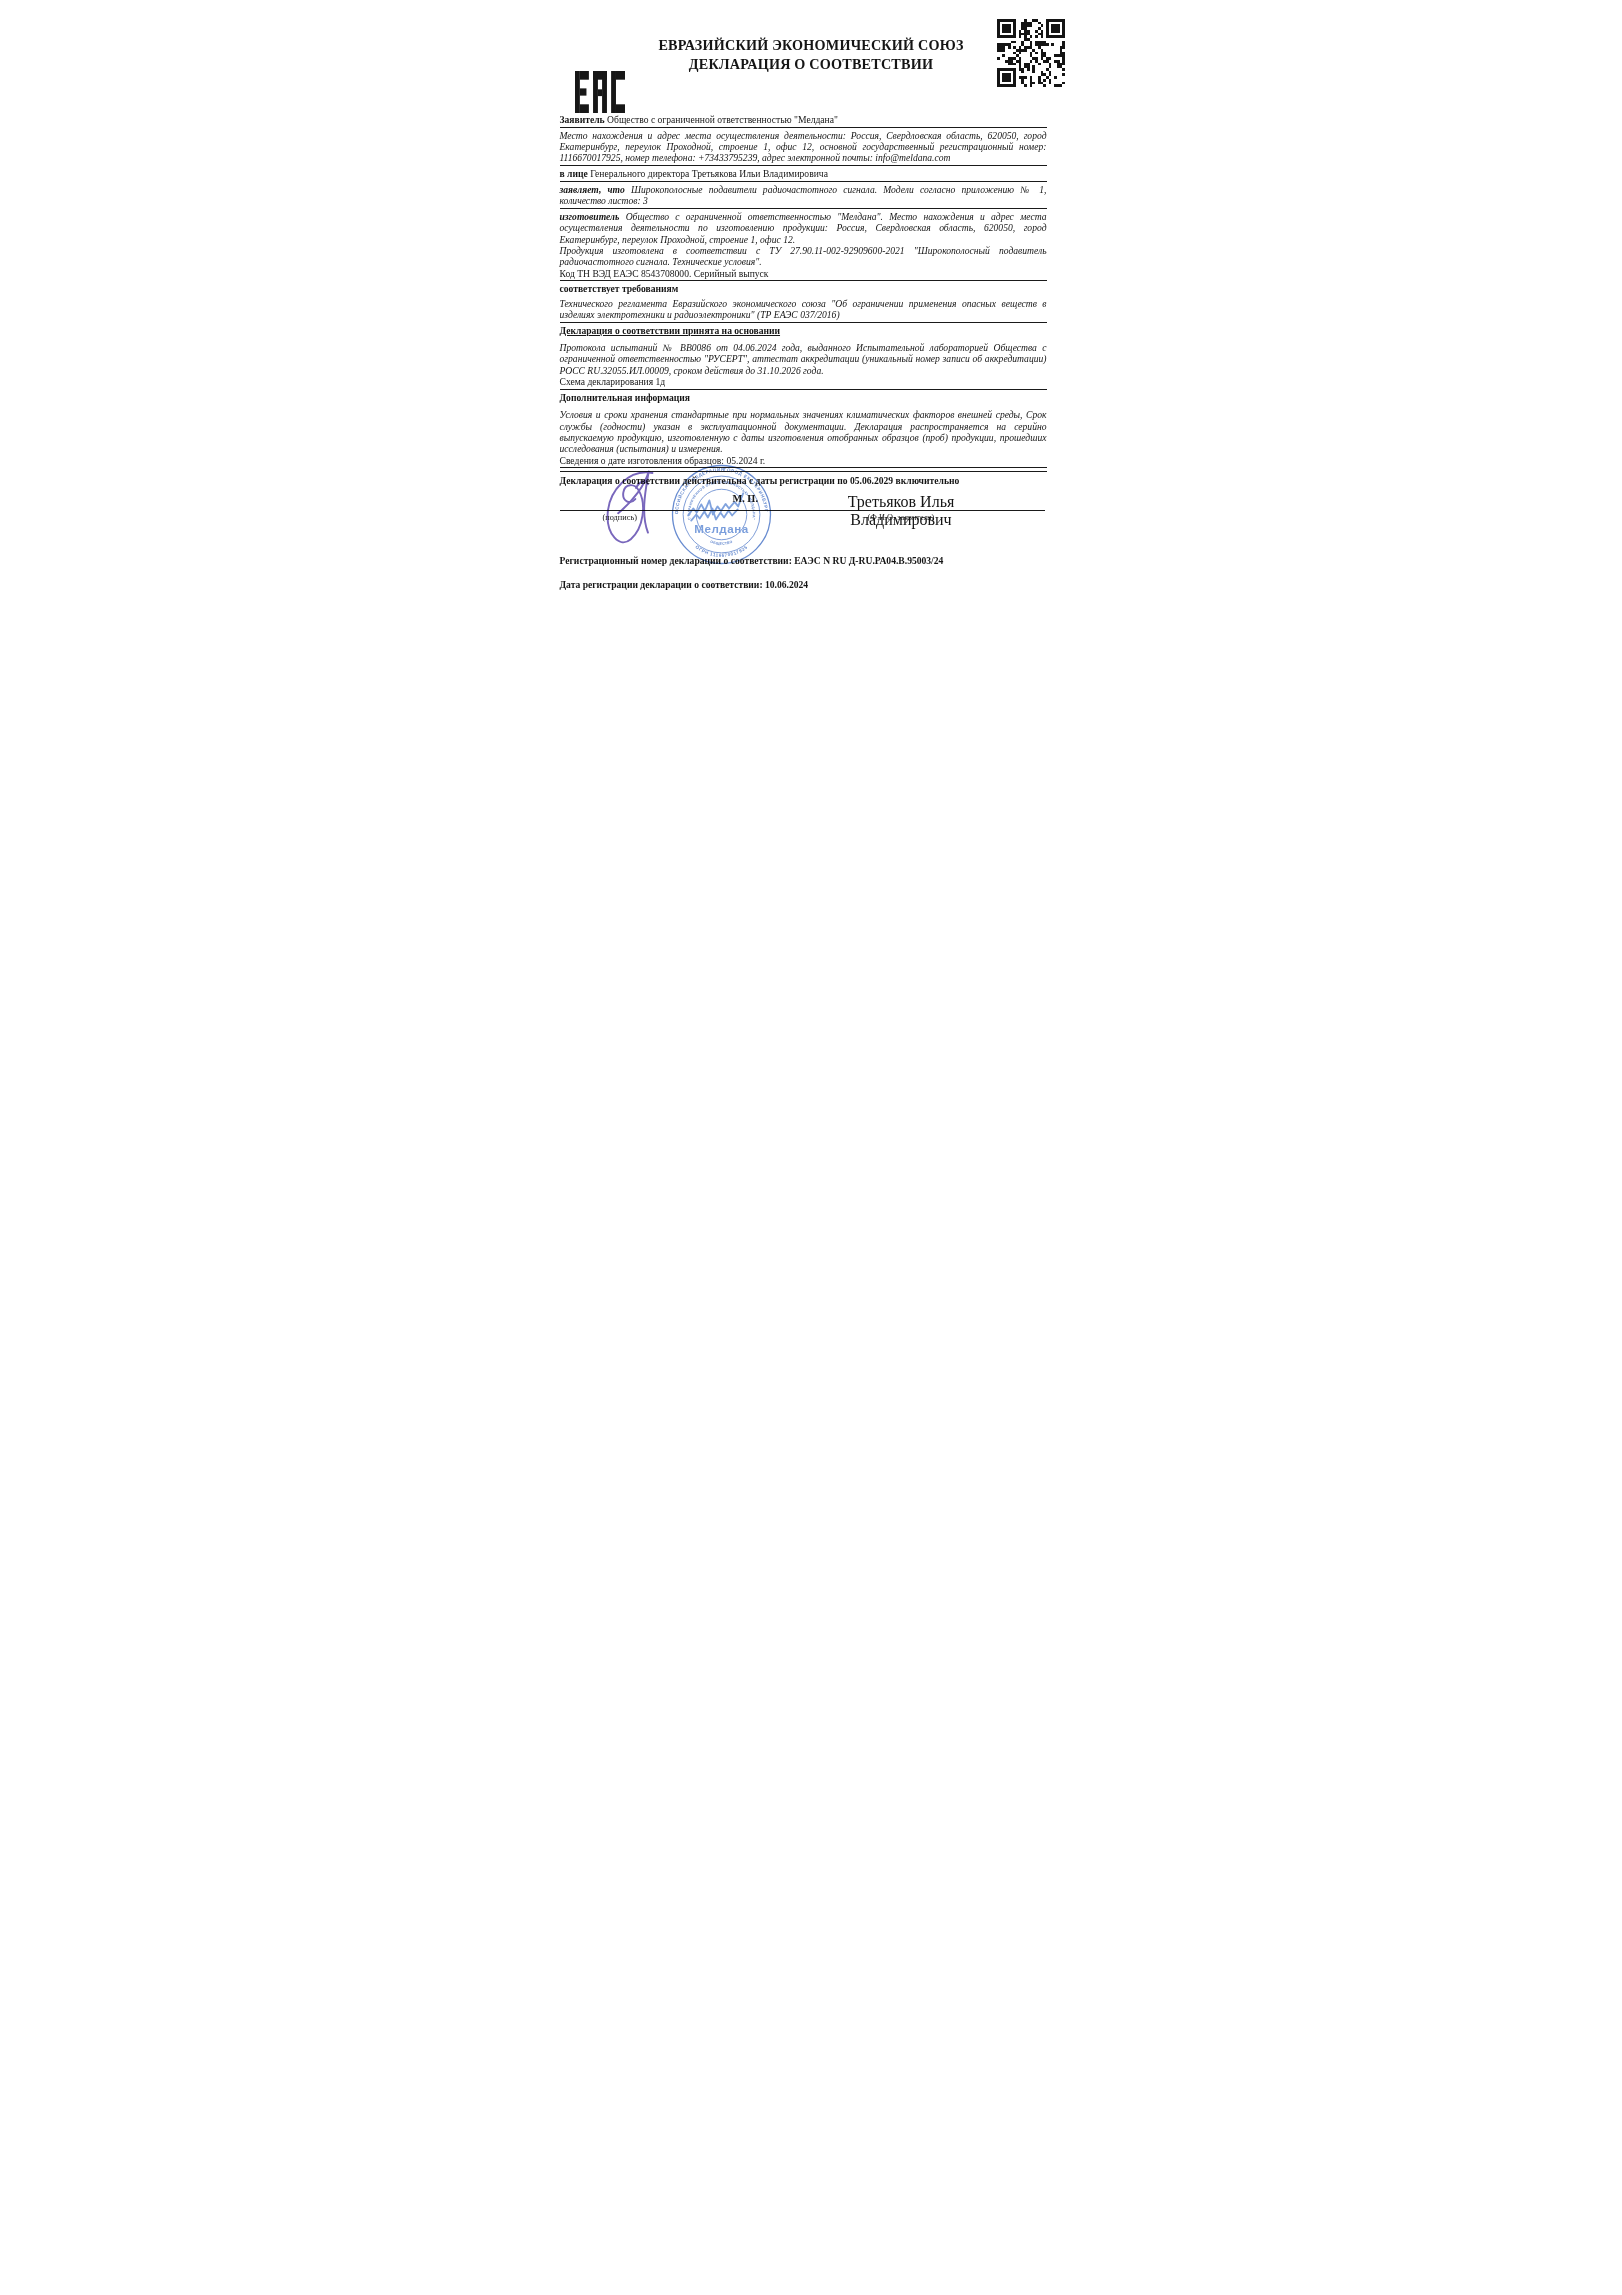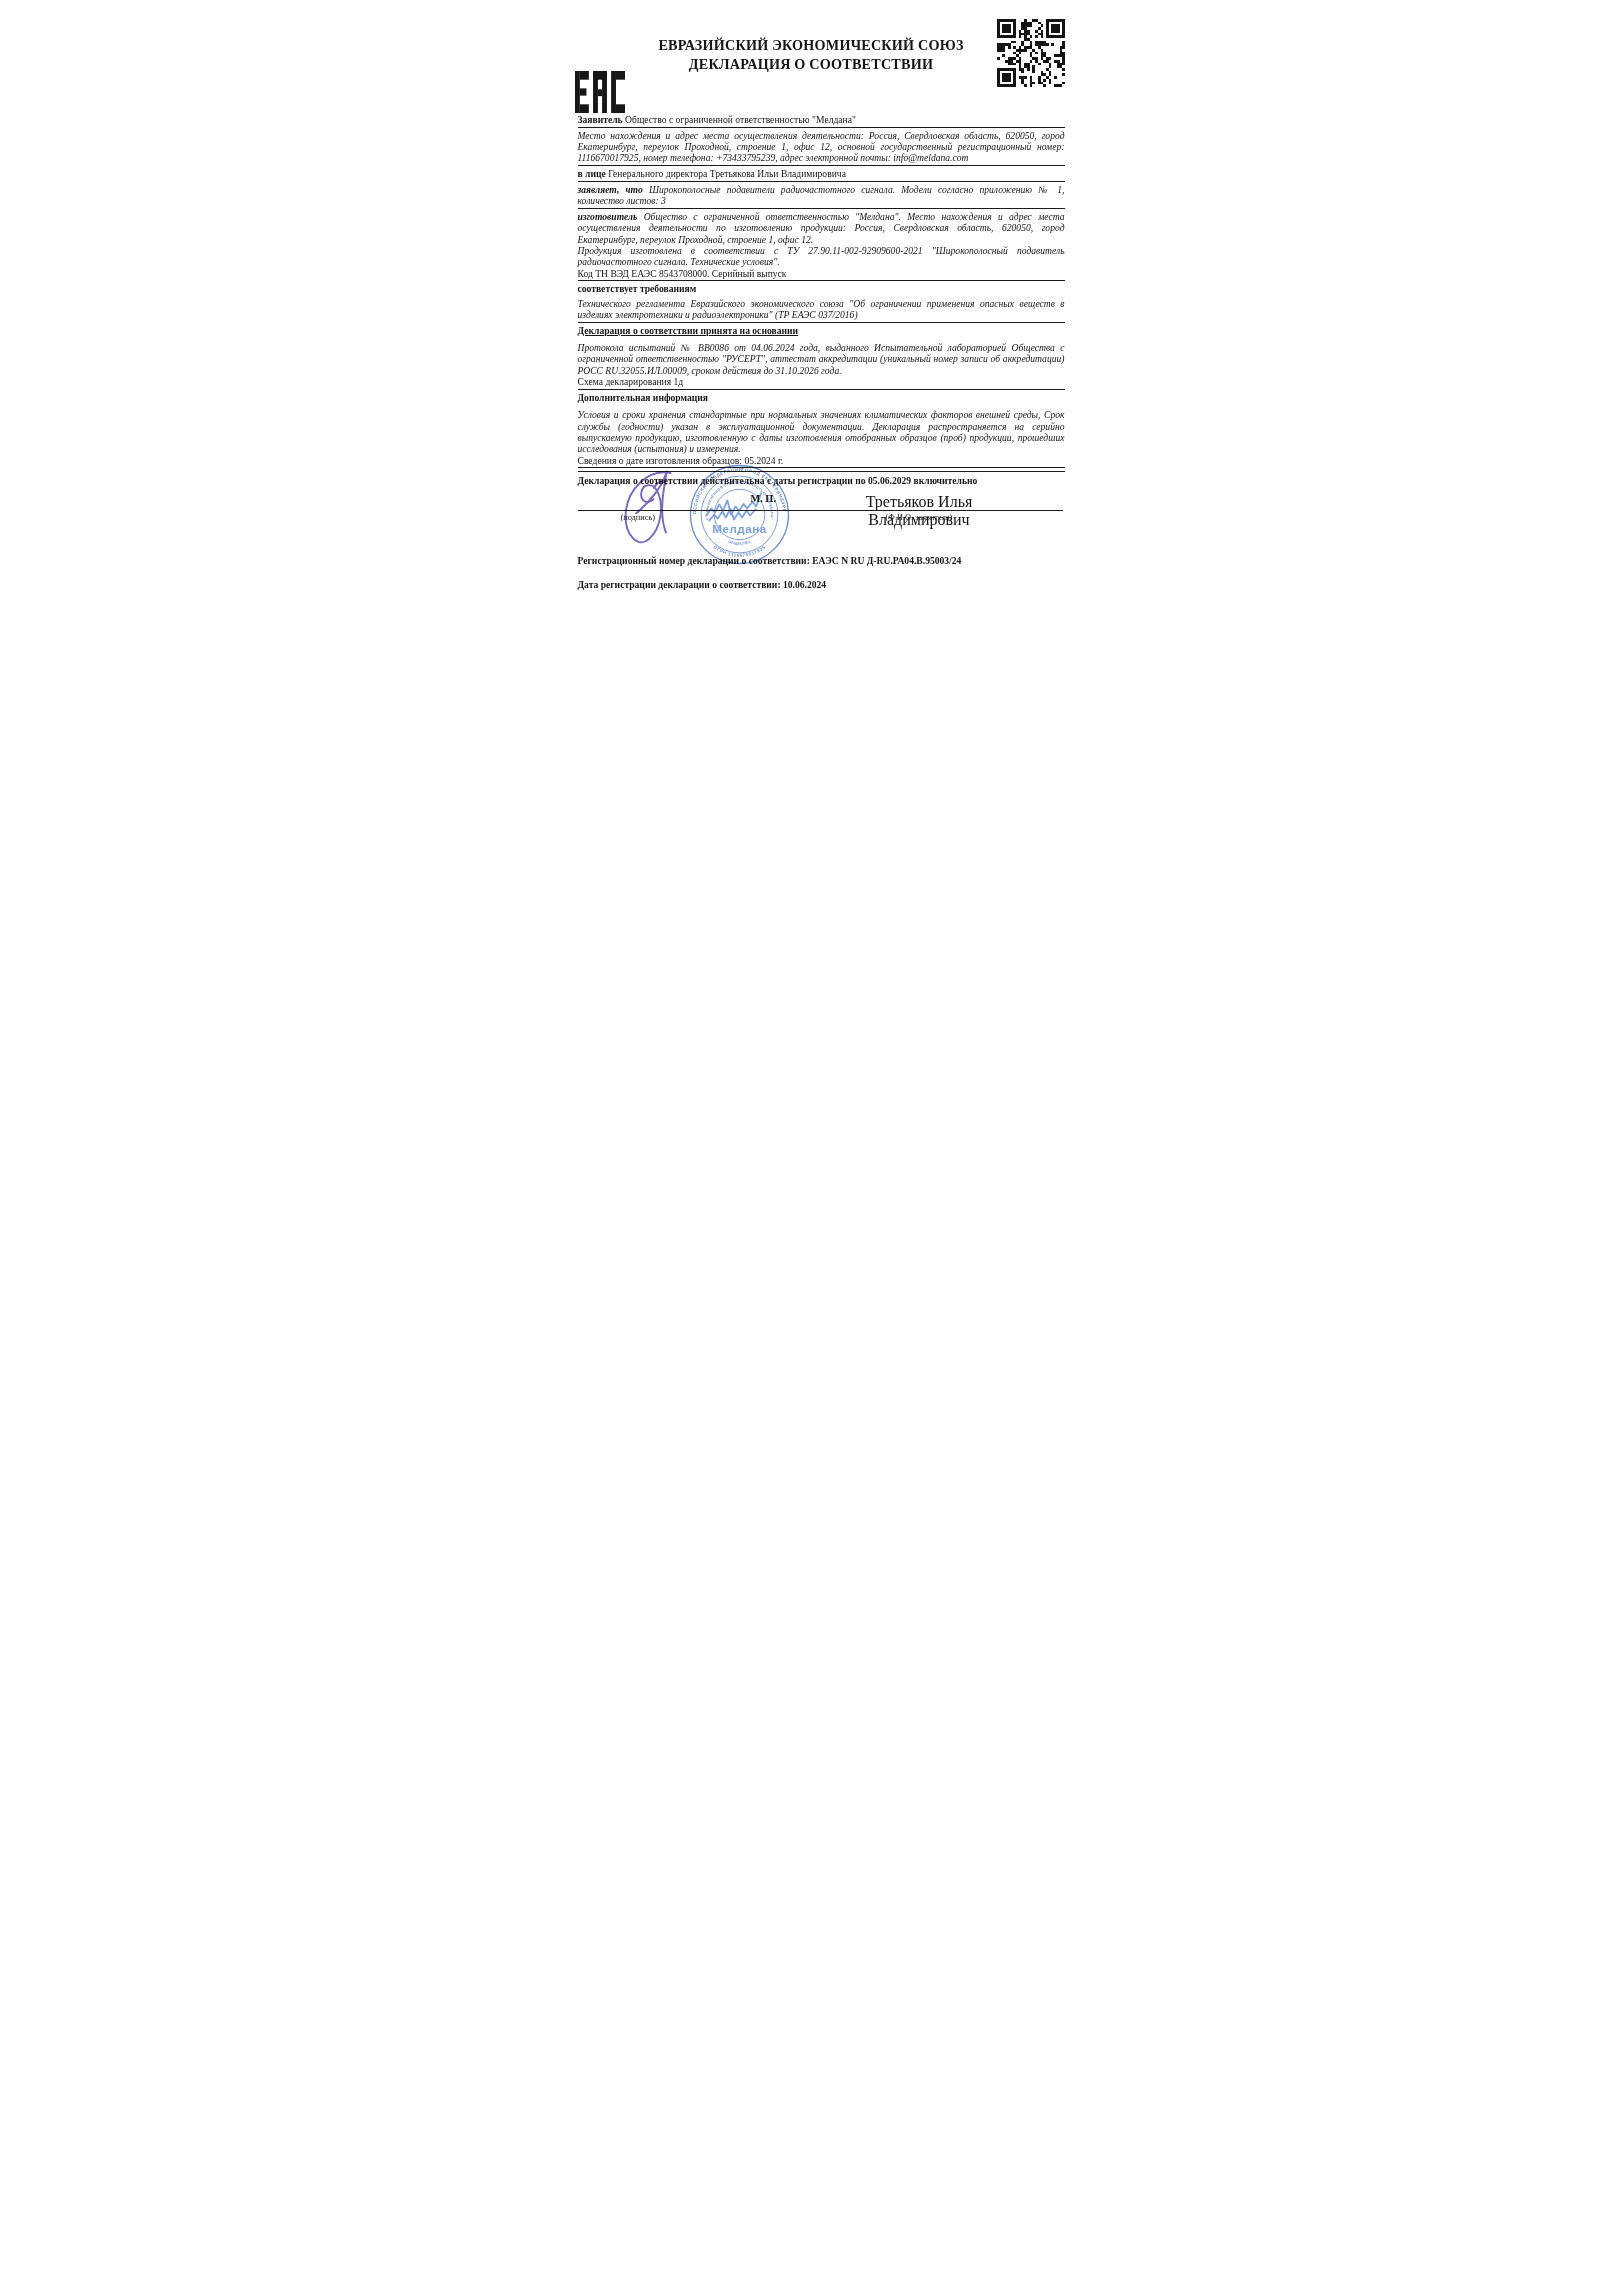"Заявитель Общество с ограниченной" .content { left: 37px -> 19px }
